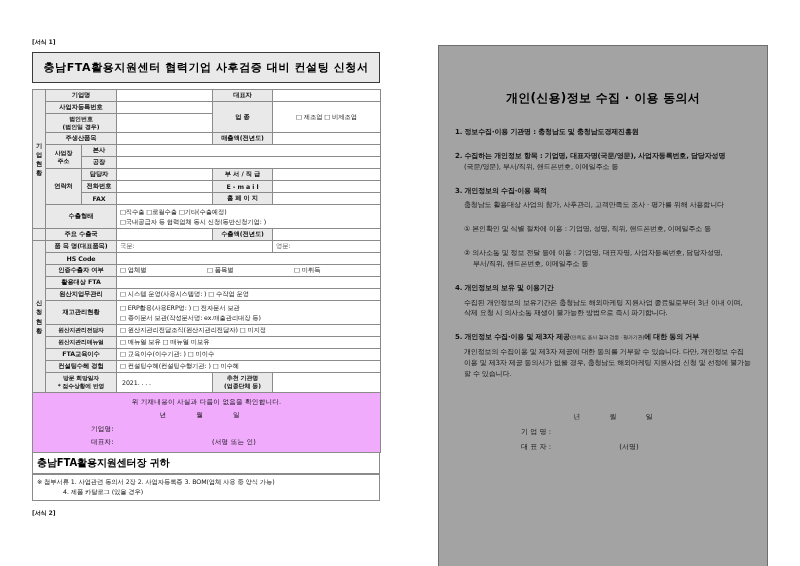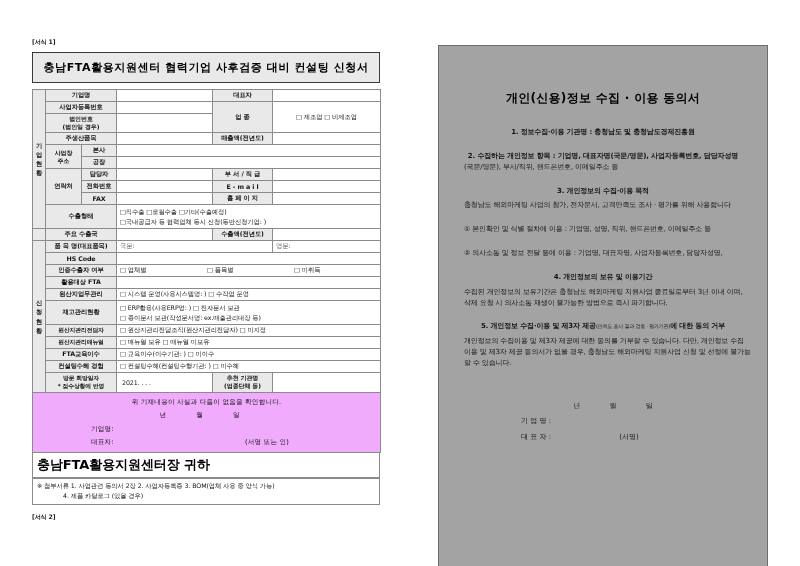"1. 정보수집·이용 기관명 : 충청남도" .clause .head { text-align: center -> none }
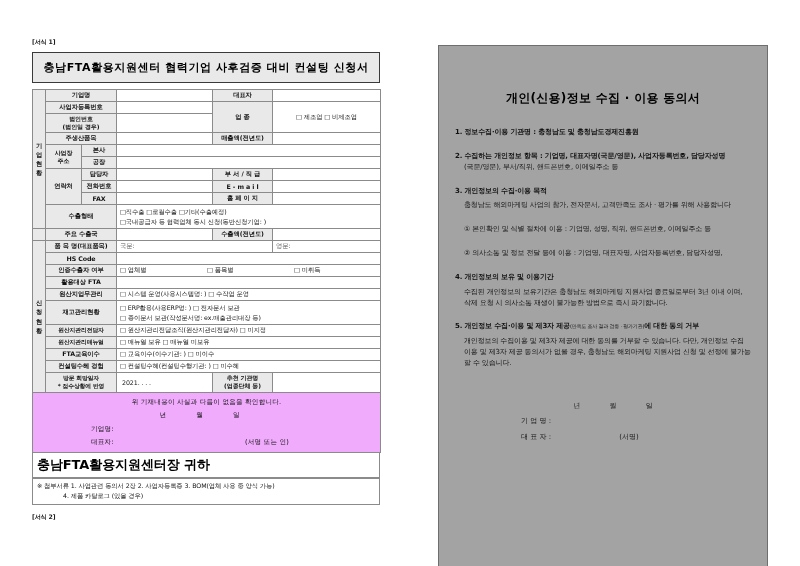"충청남도 해외마케팅 사업의 참가, 전자문서," span.body { text: 해외마케팅 사업의 참가, 전자문서 -> 활용대상 사업의 참가, 사후관리 }
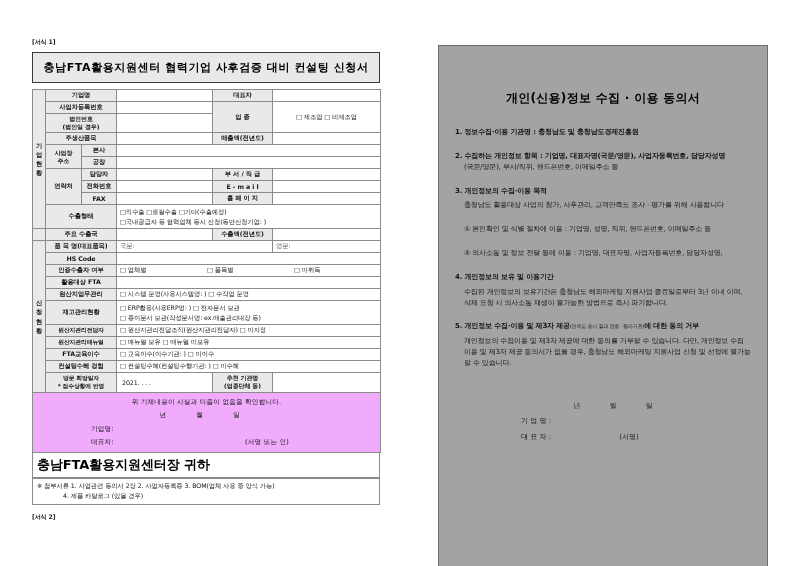"부서/직위, 핸드폰번호, 이메일주소 등" span.cont { html: none -> <span>부서/직위, 핸드폰번호, 이메일주소 등</span> }
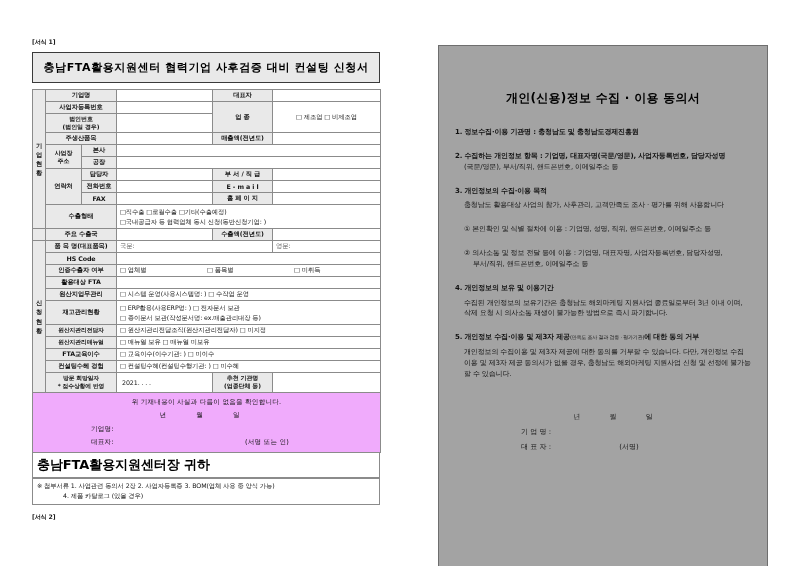"(서명 또는 인)" .sig-right { text-align: center -> left }
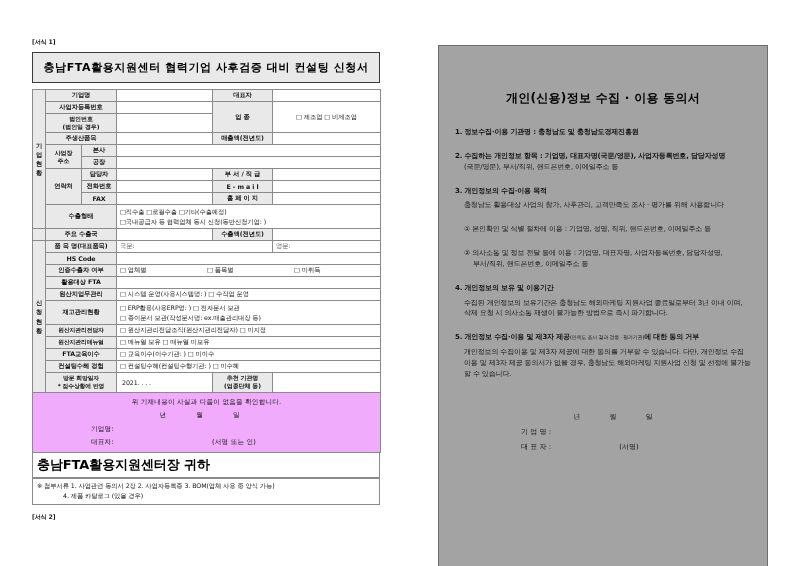"충남FTA활용지원센터장 귀하" .recipient { font-size: 13px -> 10px }
